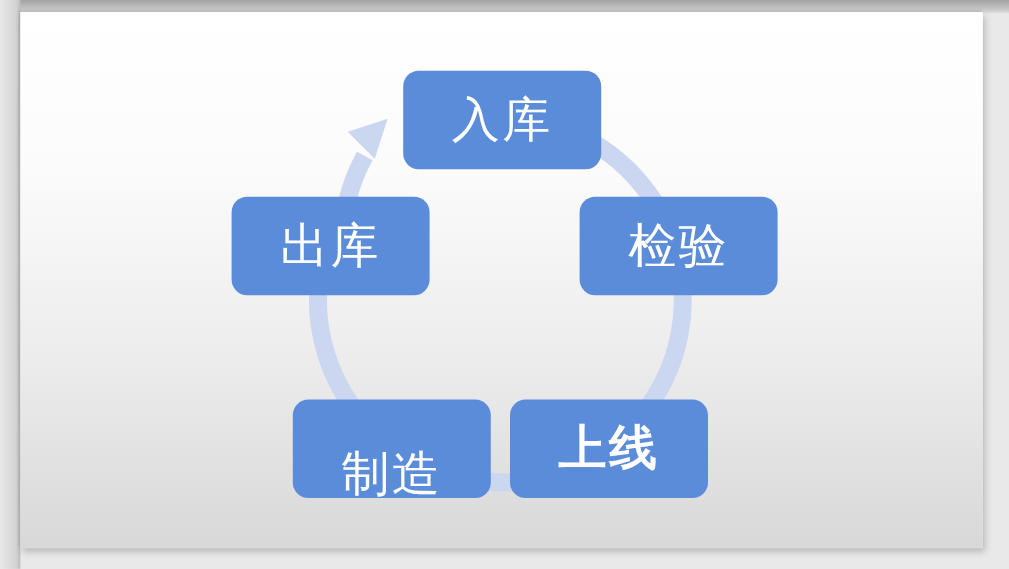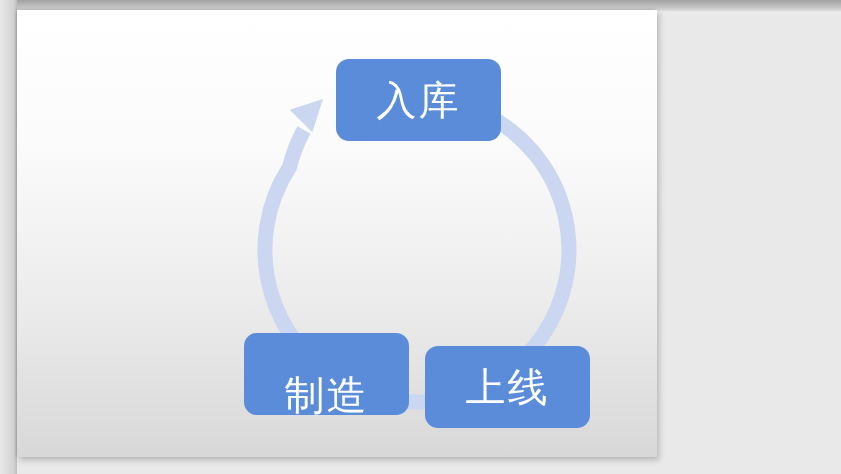"入库" .slide { width: 640px -> 802px }
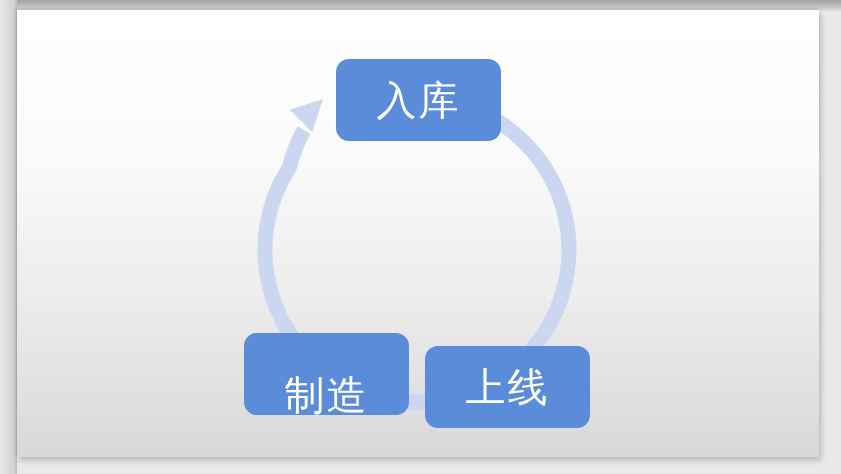"出库" div.cycle-node { html: none -> <div> <span>出库</span> </div> }
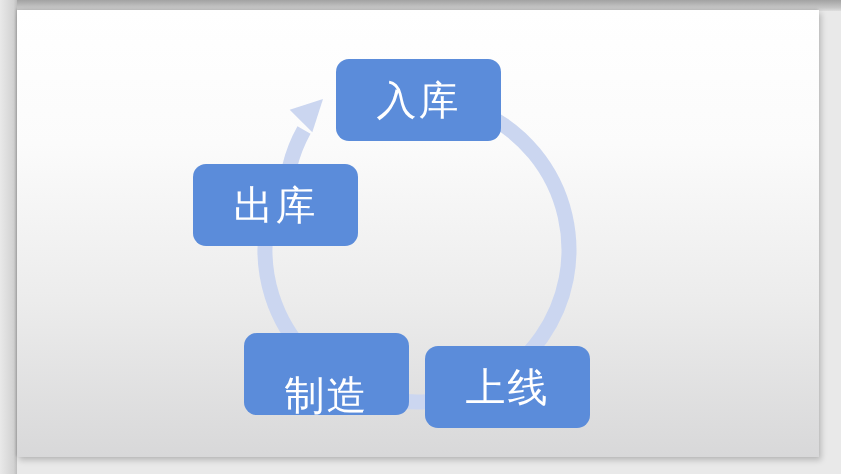"检验" div.cycle-node { html: none -> <div> <span>检验</span> </div> }
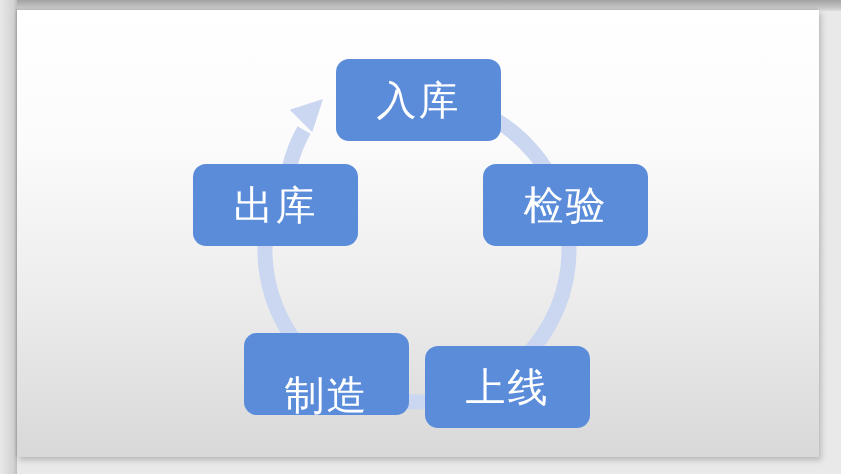"上线" .node-bottom-right { font-weight: none -> bold; top: 336px -> 323px }
